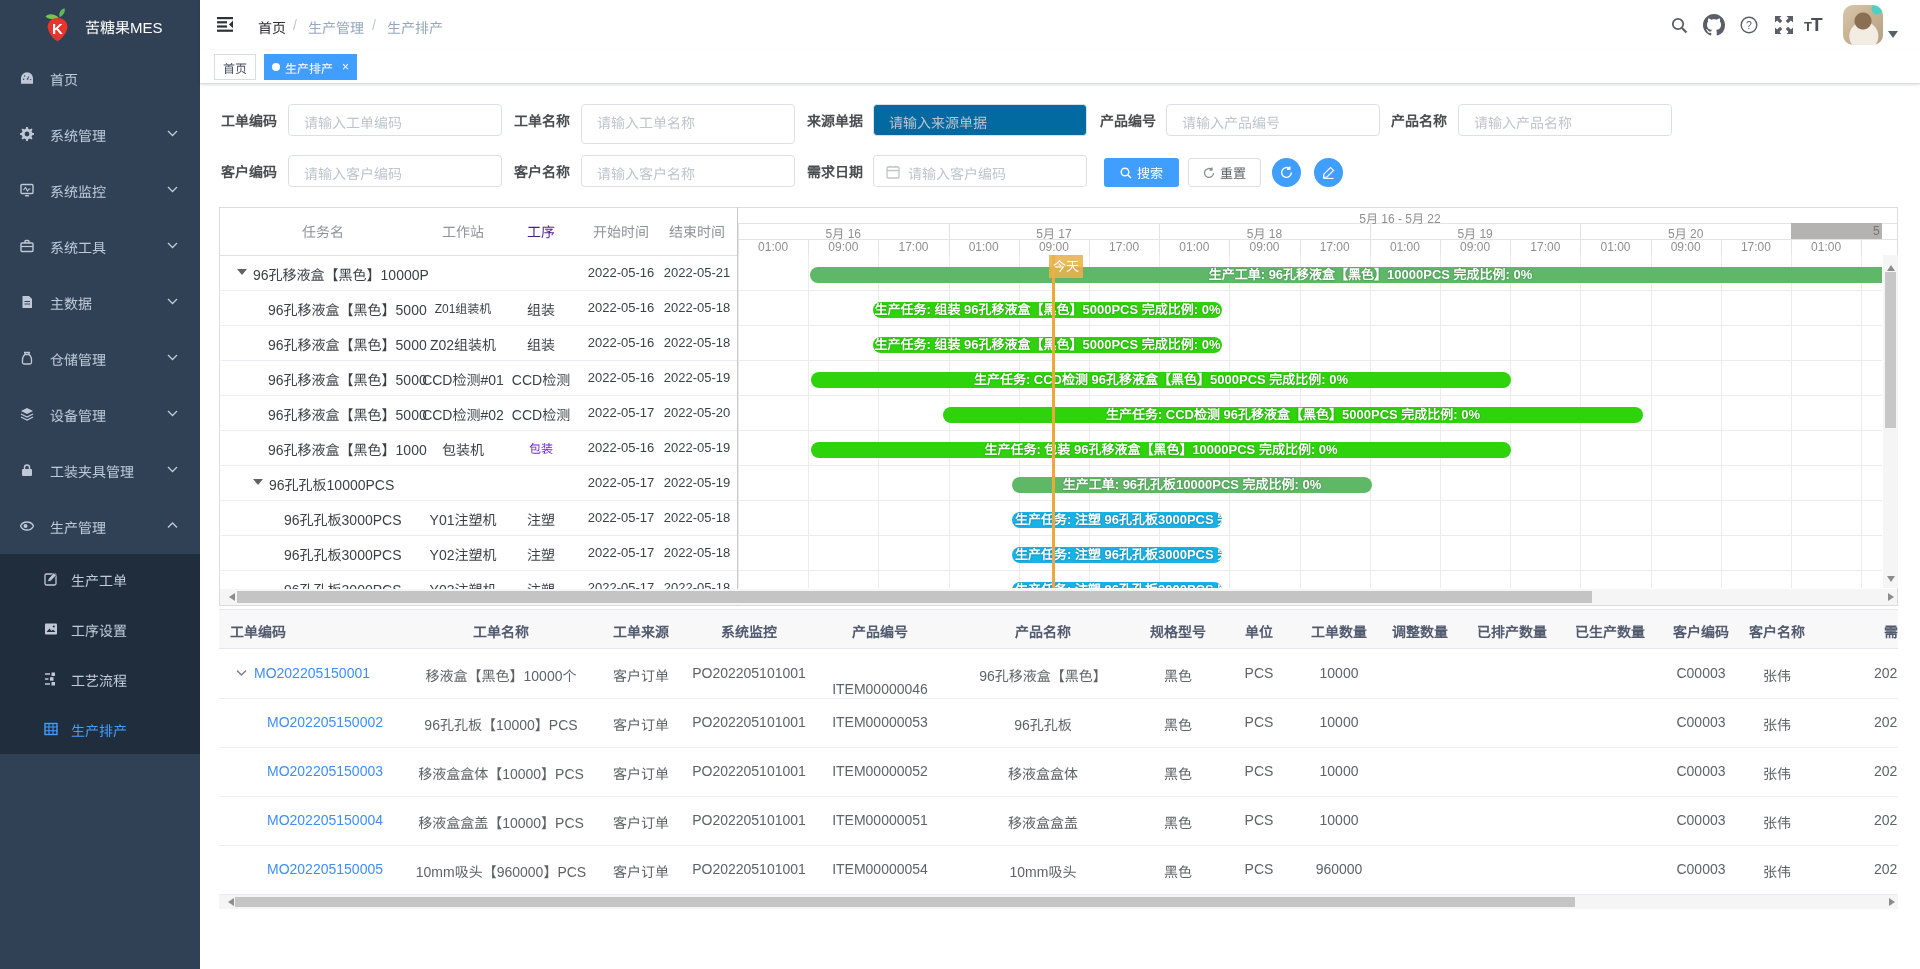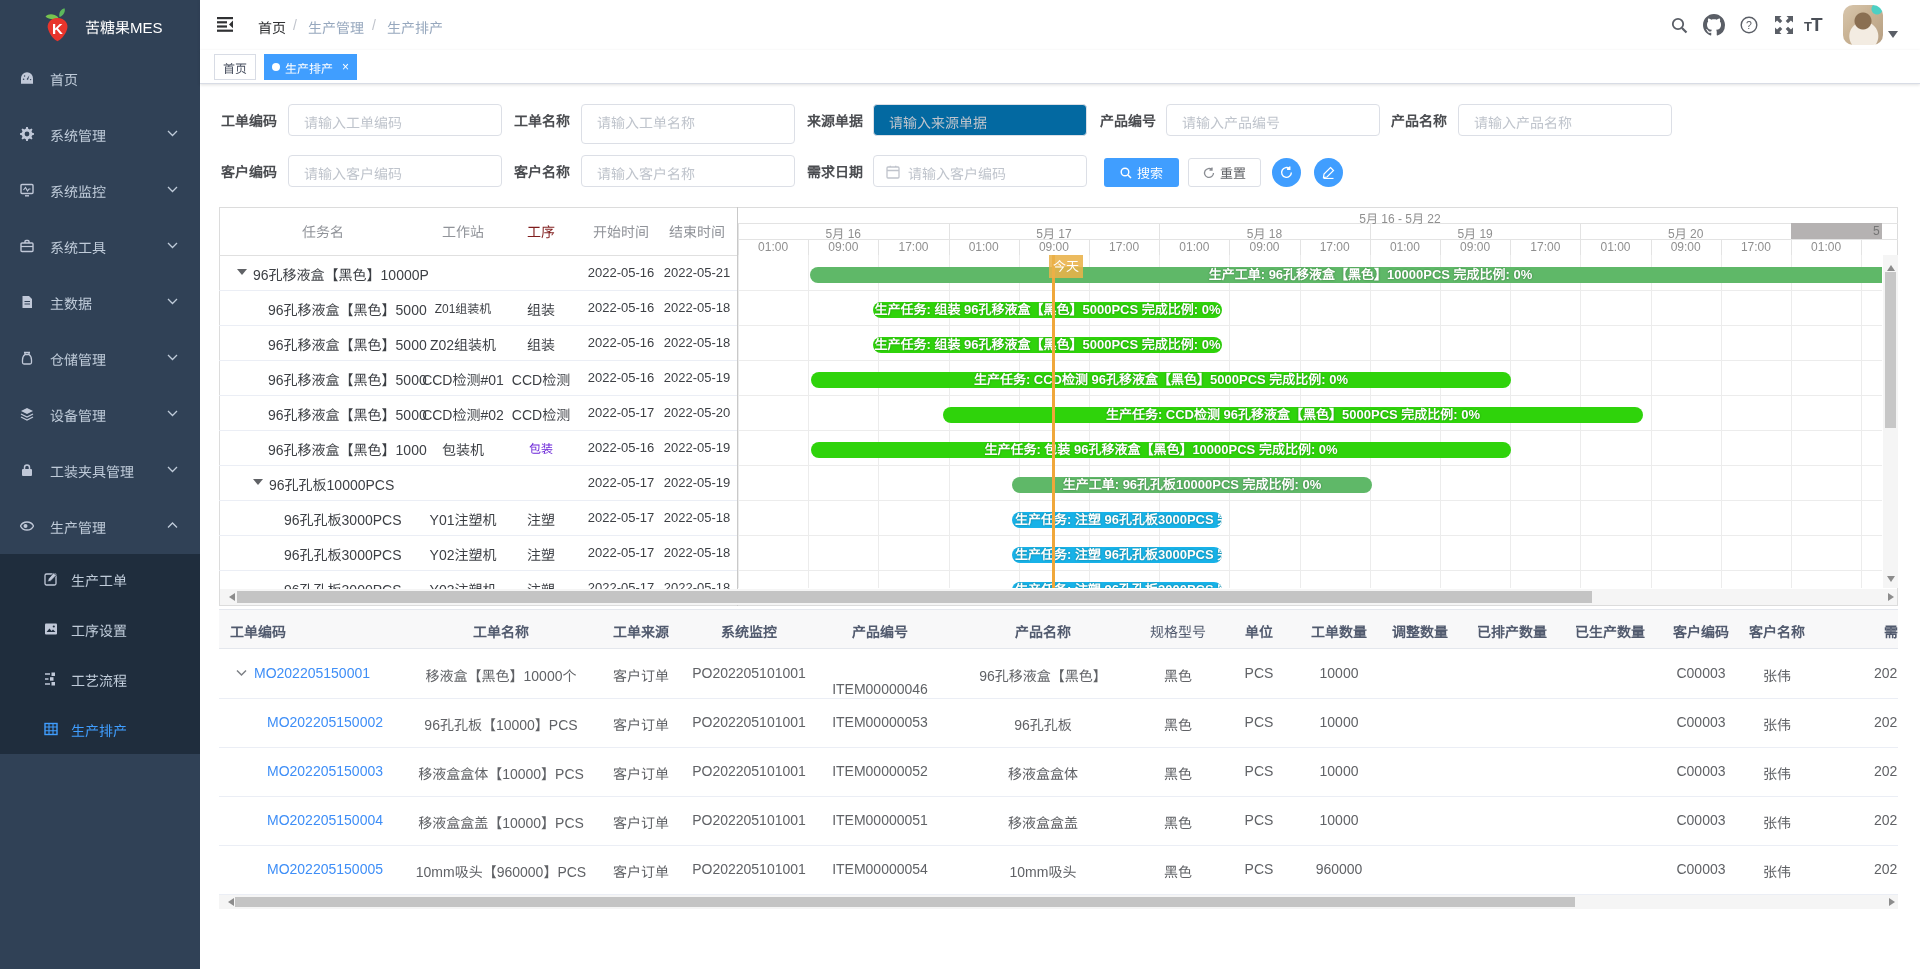"工序" div.abs { color: #7f1d1d -> #4c1d95 }
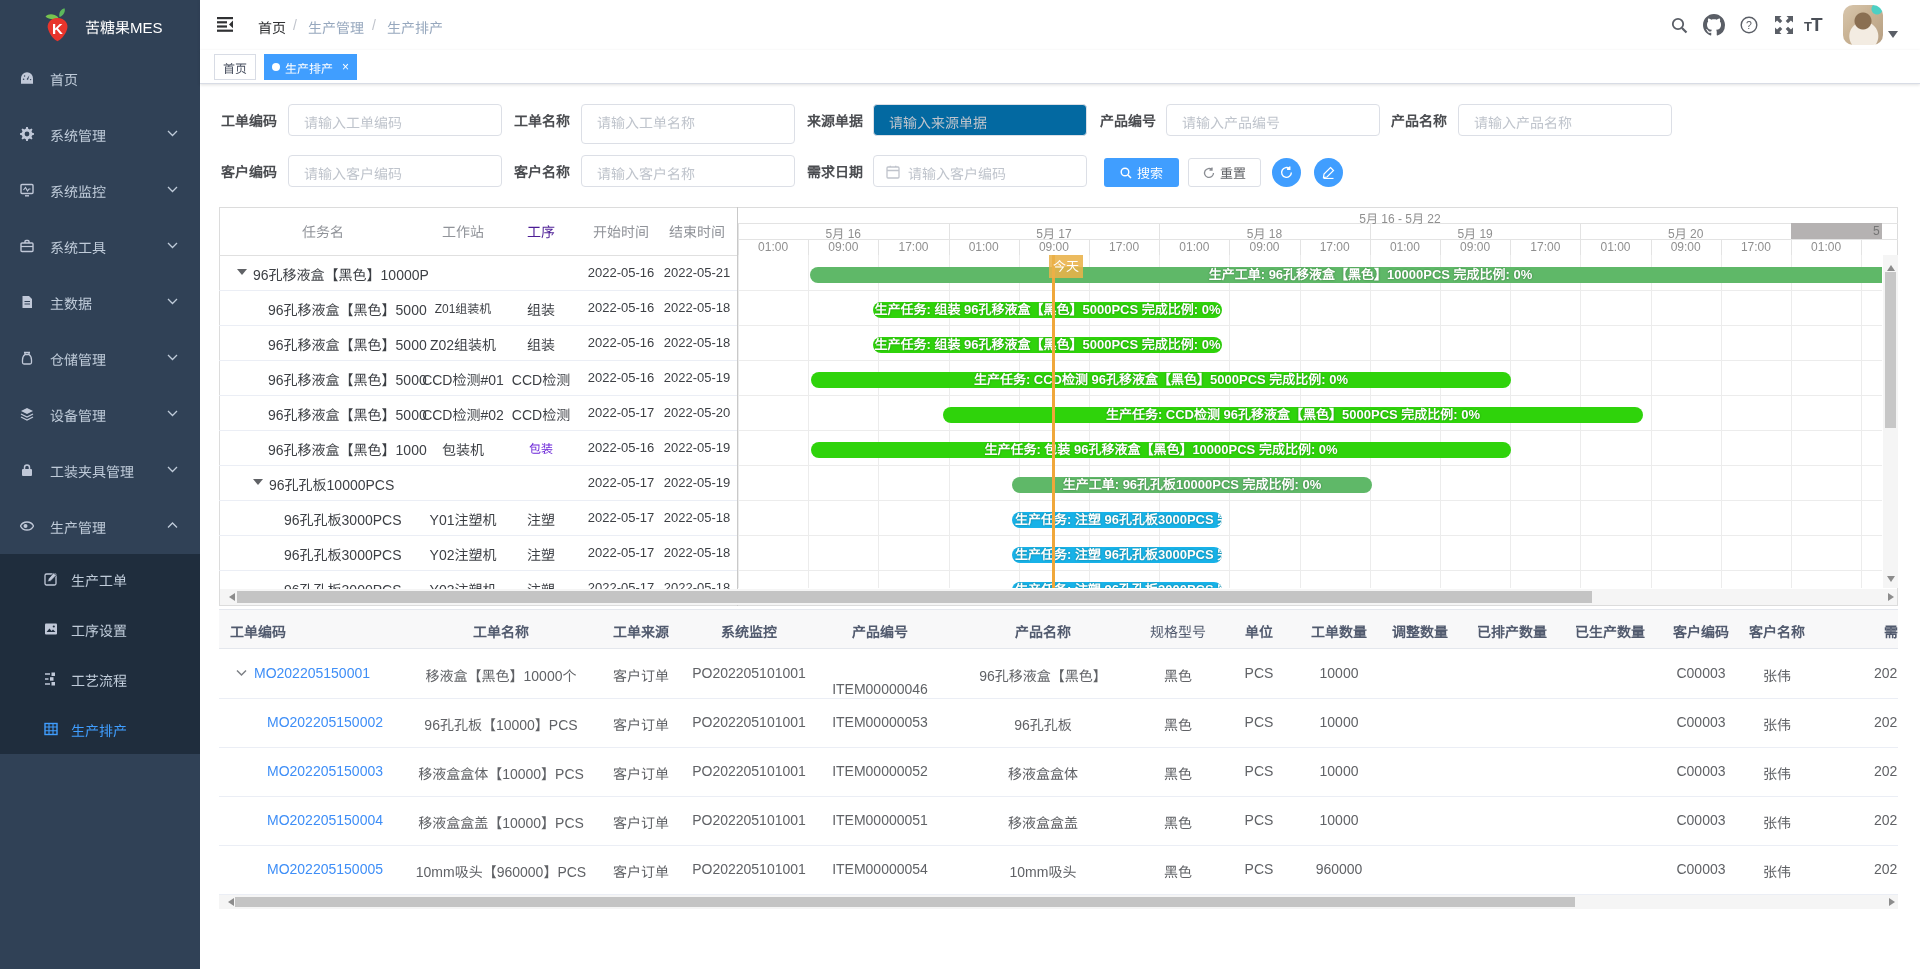"规格型号" div.abs { font-weight: normal -> bold }
